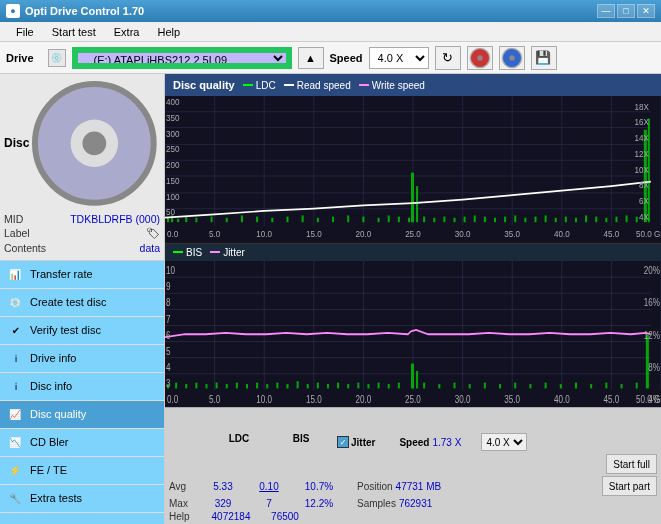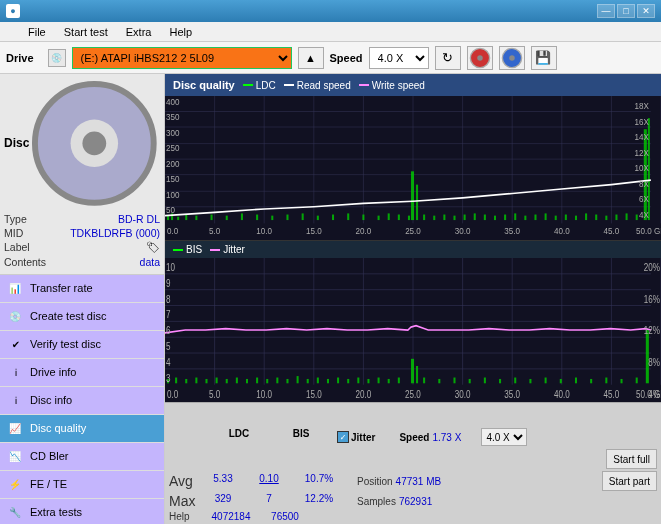"Opti Drive Control 1.70" span.titlebar-title { html: none -> <span>Opti Drive Control 1.70</span> }
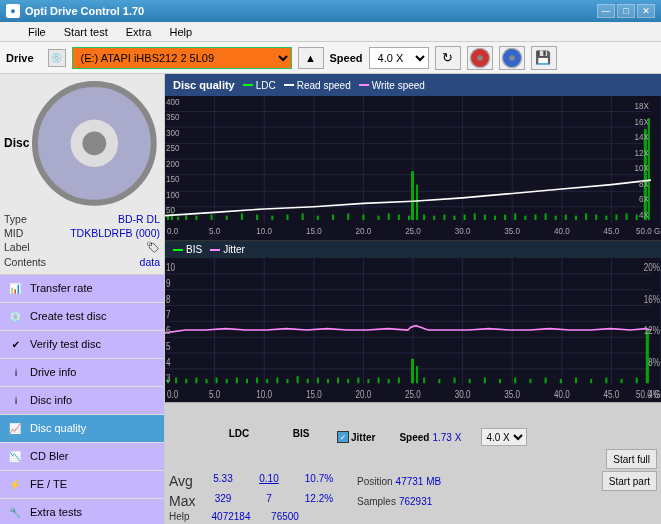"File" .menubar { padding: 0 20px -> 0 8px }
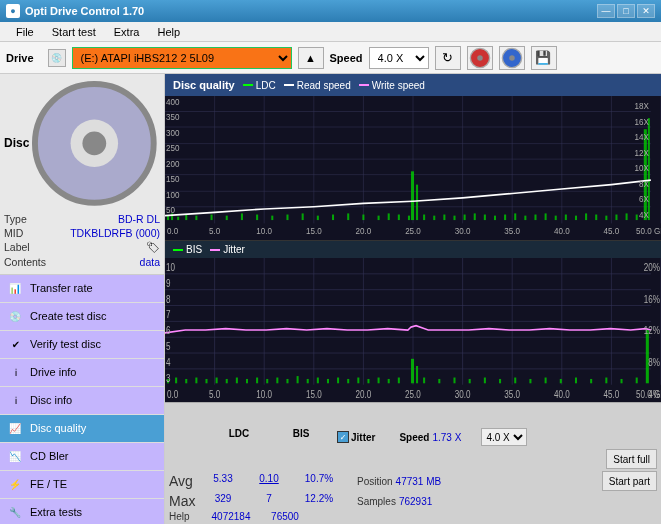"(E:) ATAPI iHBS212 2 5L09" .drive-select { background: #f97316 -> #c4b5fd; border: 1px solid #22c55e -> 6px solid #22c55e; padding: 0 4px -> 0 12px }
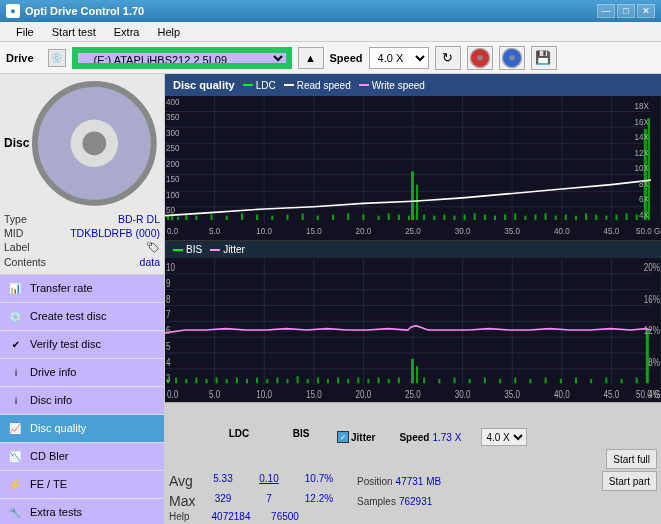"Disc" .left-panel { background: #c4b5fd -> #7dd3fc }
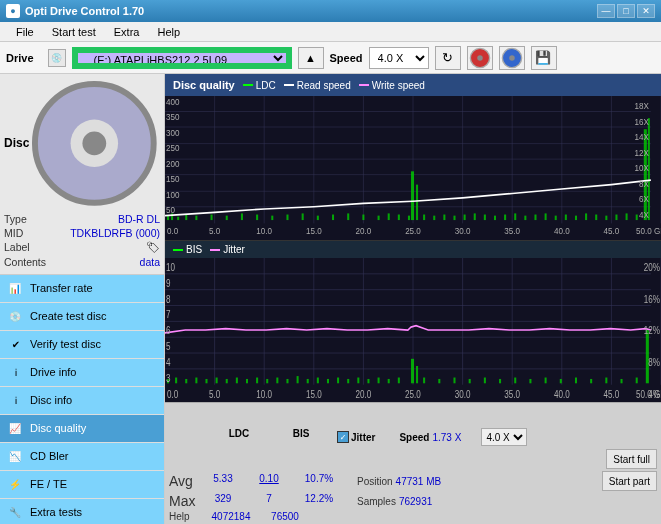"Type" div.disc-row { html: <div> <span>Type</span> <span>BD-R DL</span> </div> -> none }
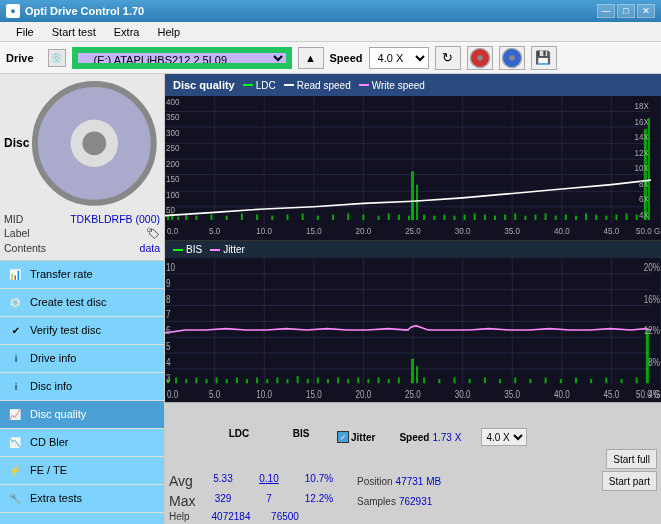"Avg" div { font-size: 14px -> 10px }
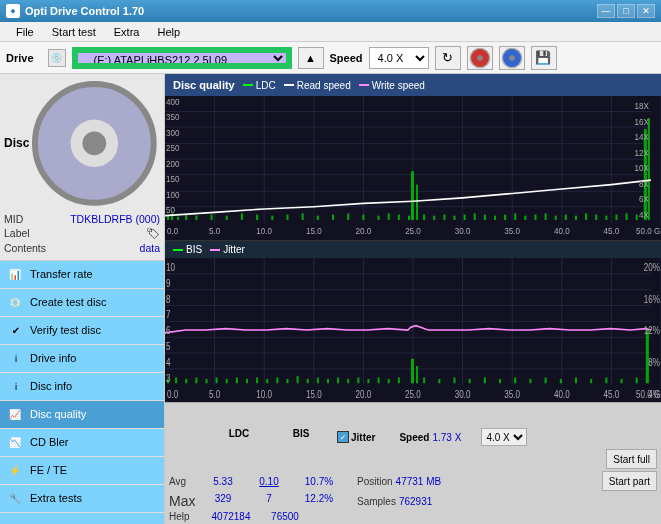"Max" div { font-size: 14px -> 10px }
